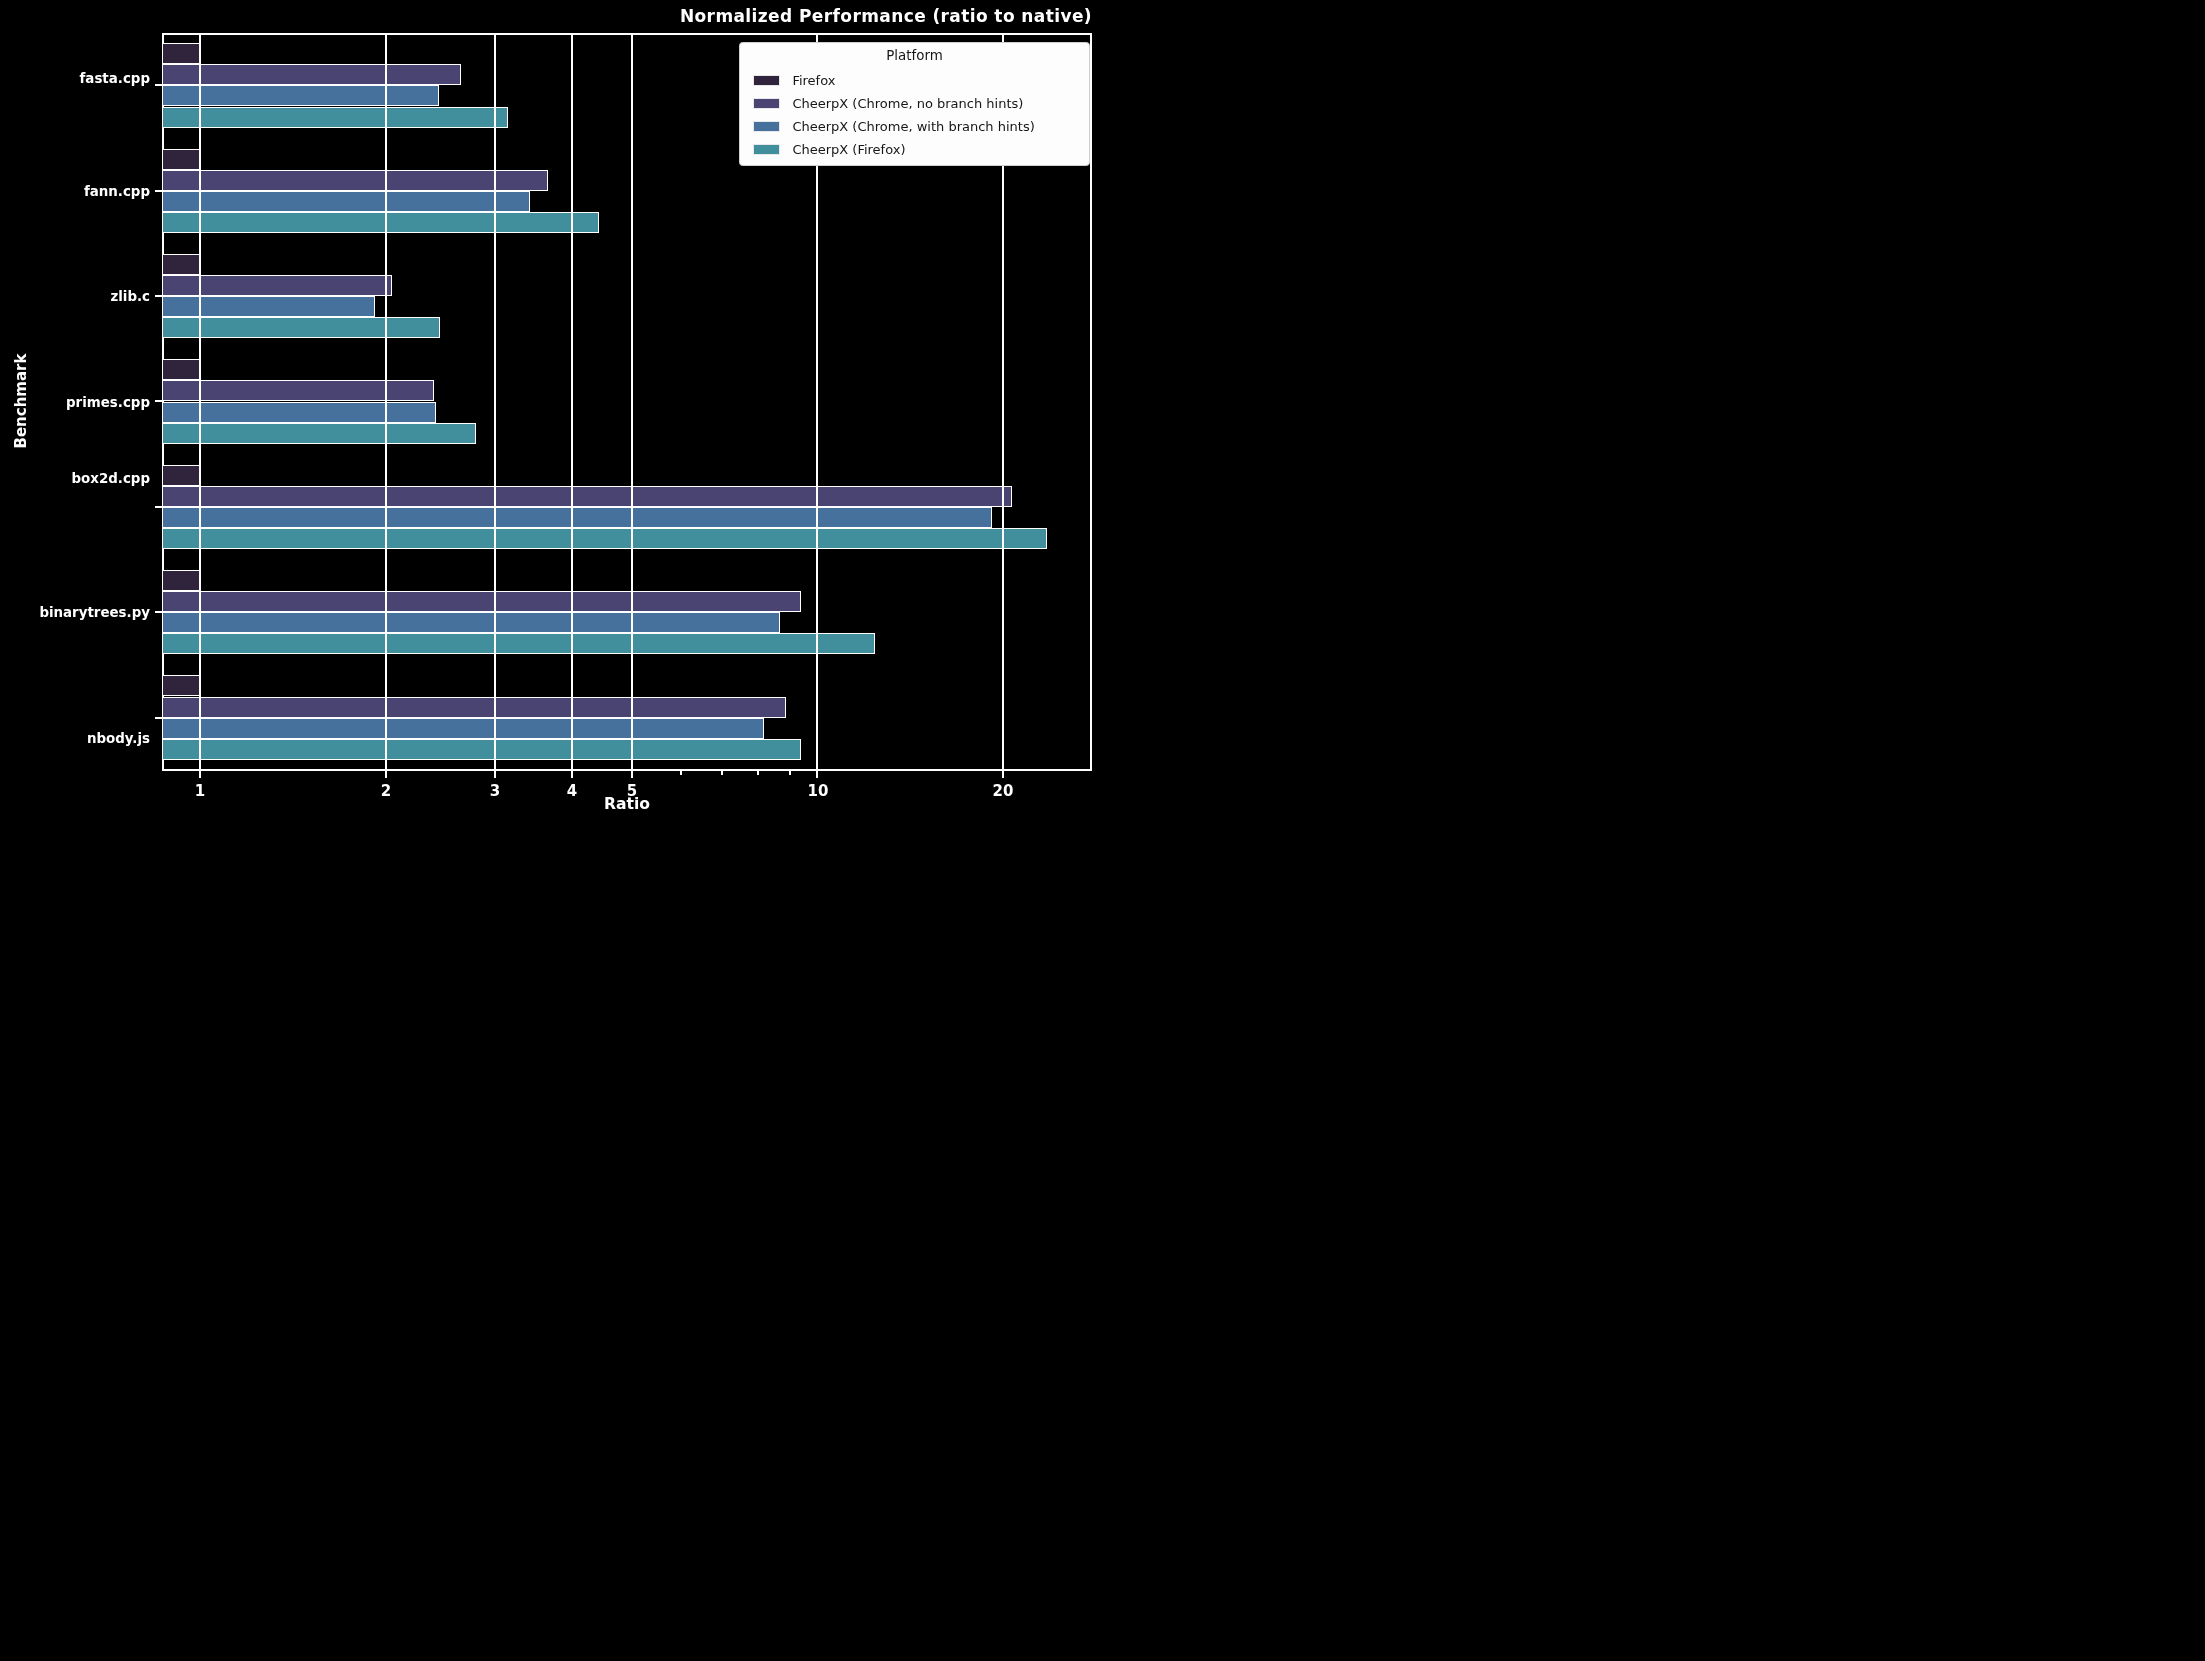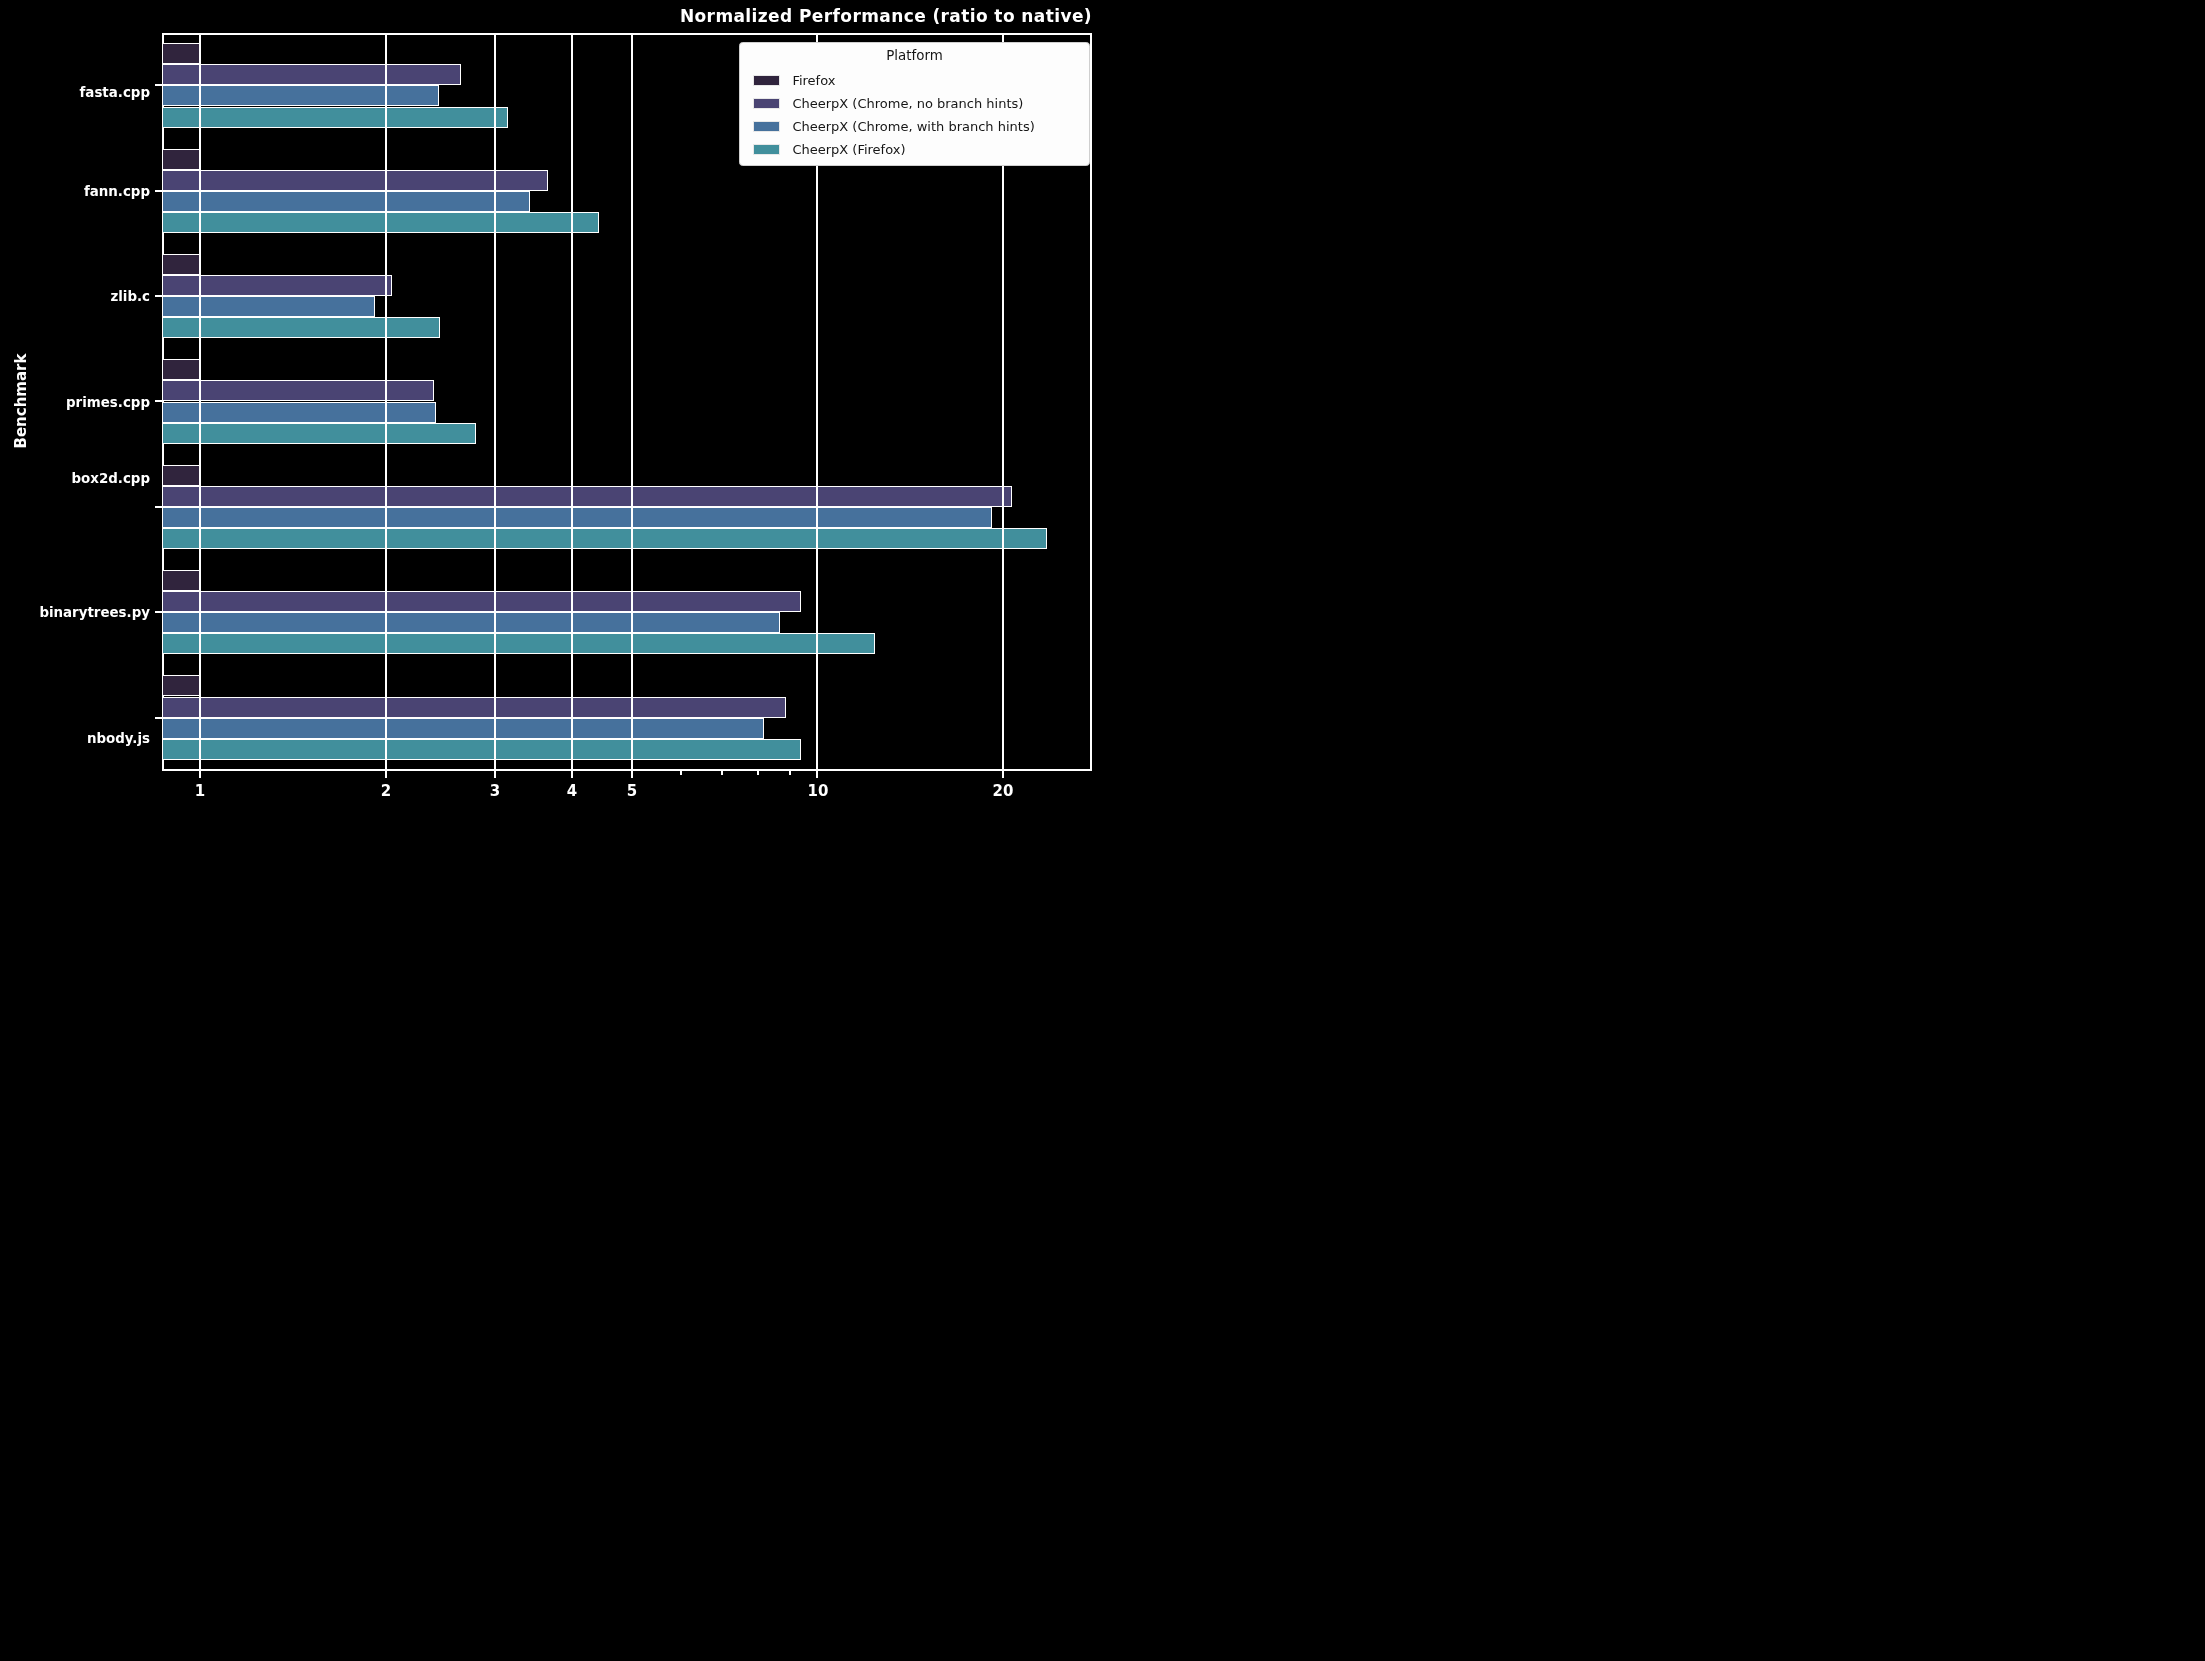"fasta.cpp" div.y-tick-label { top: 92px -> 78px }
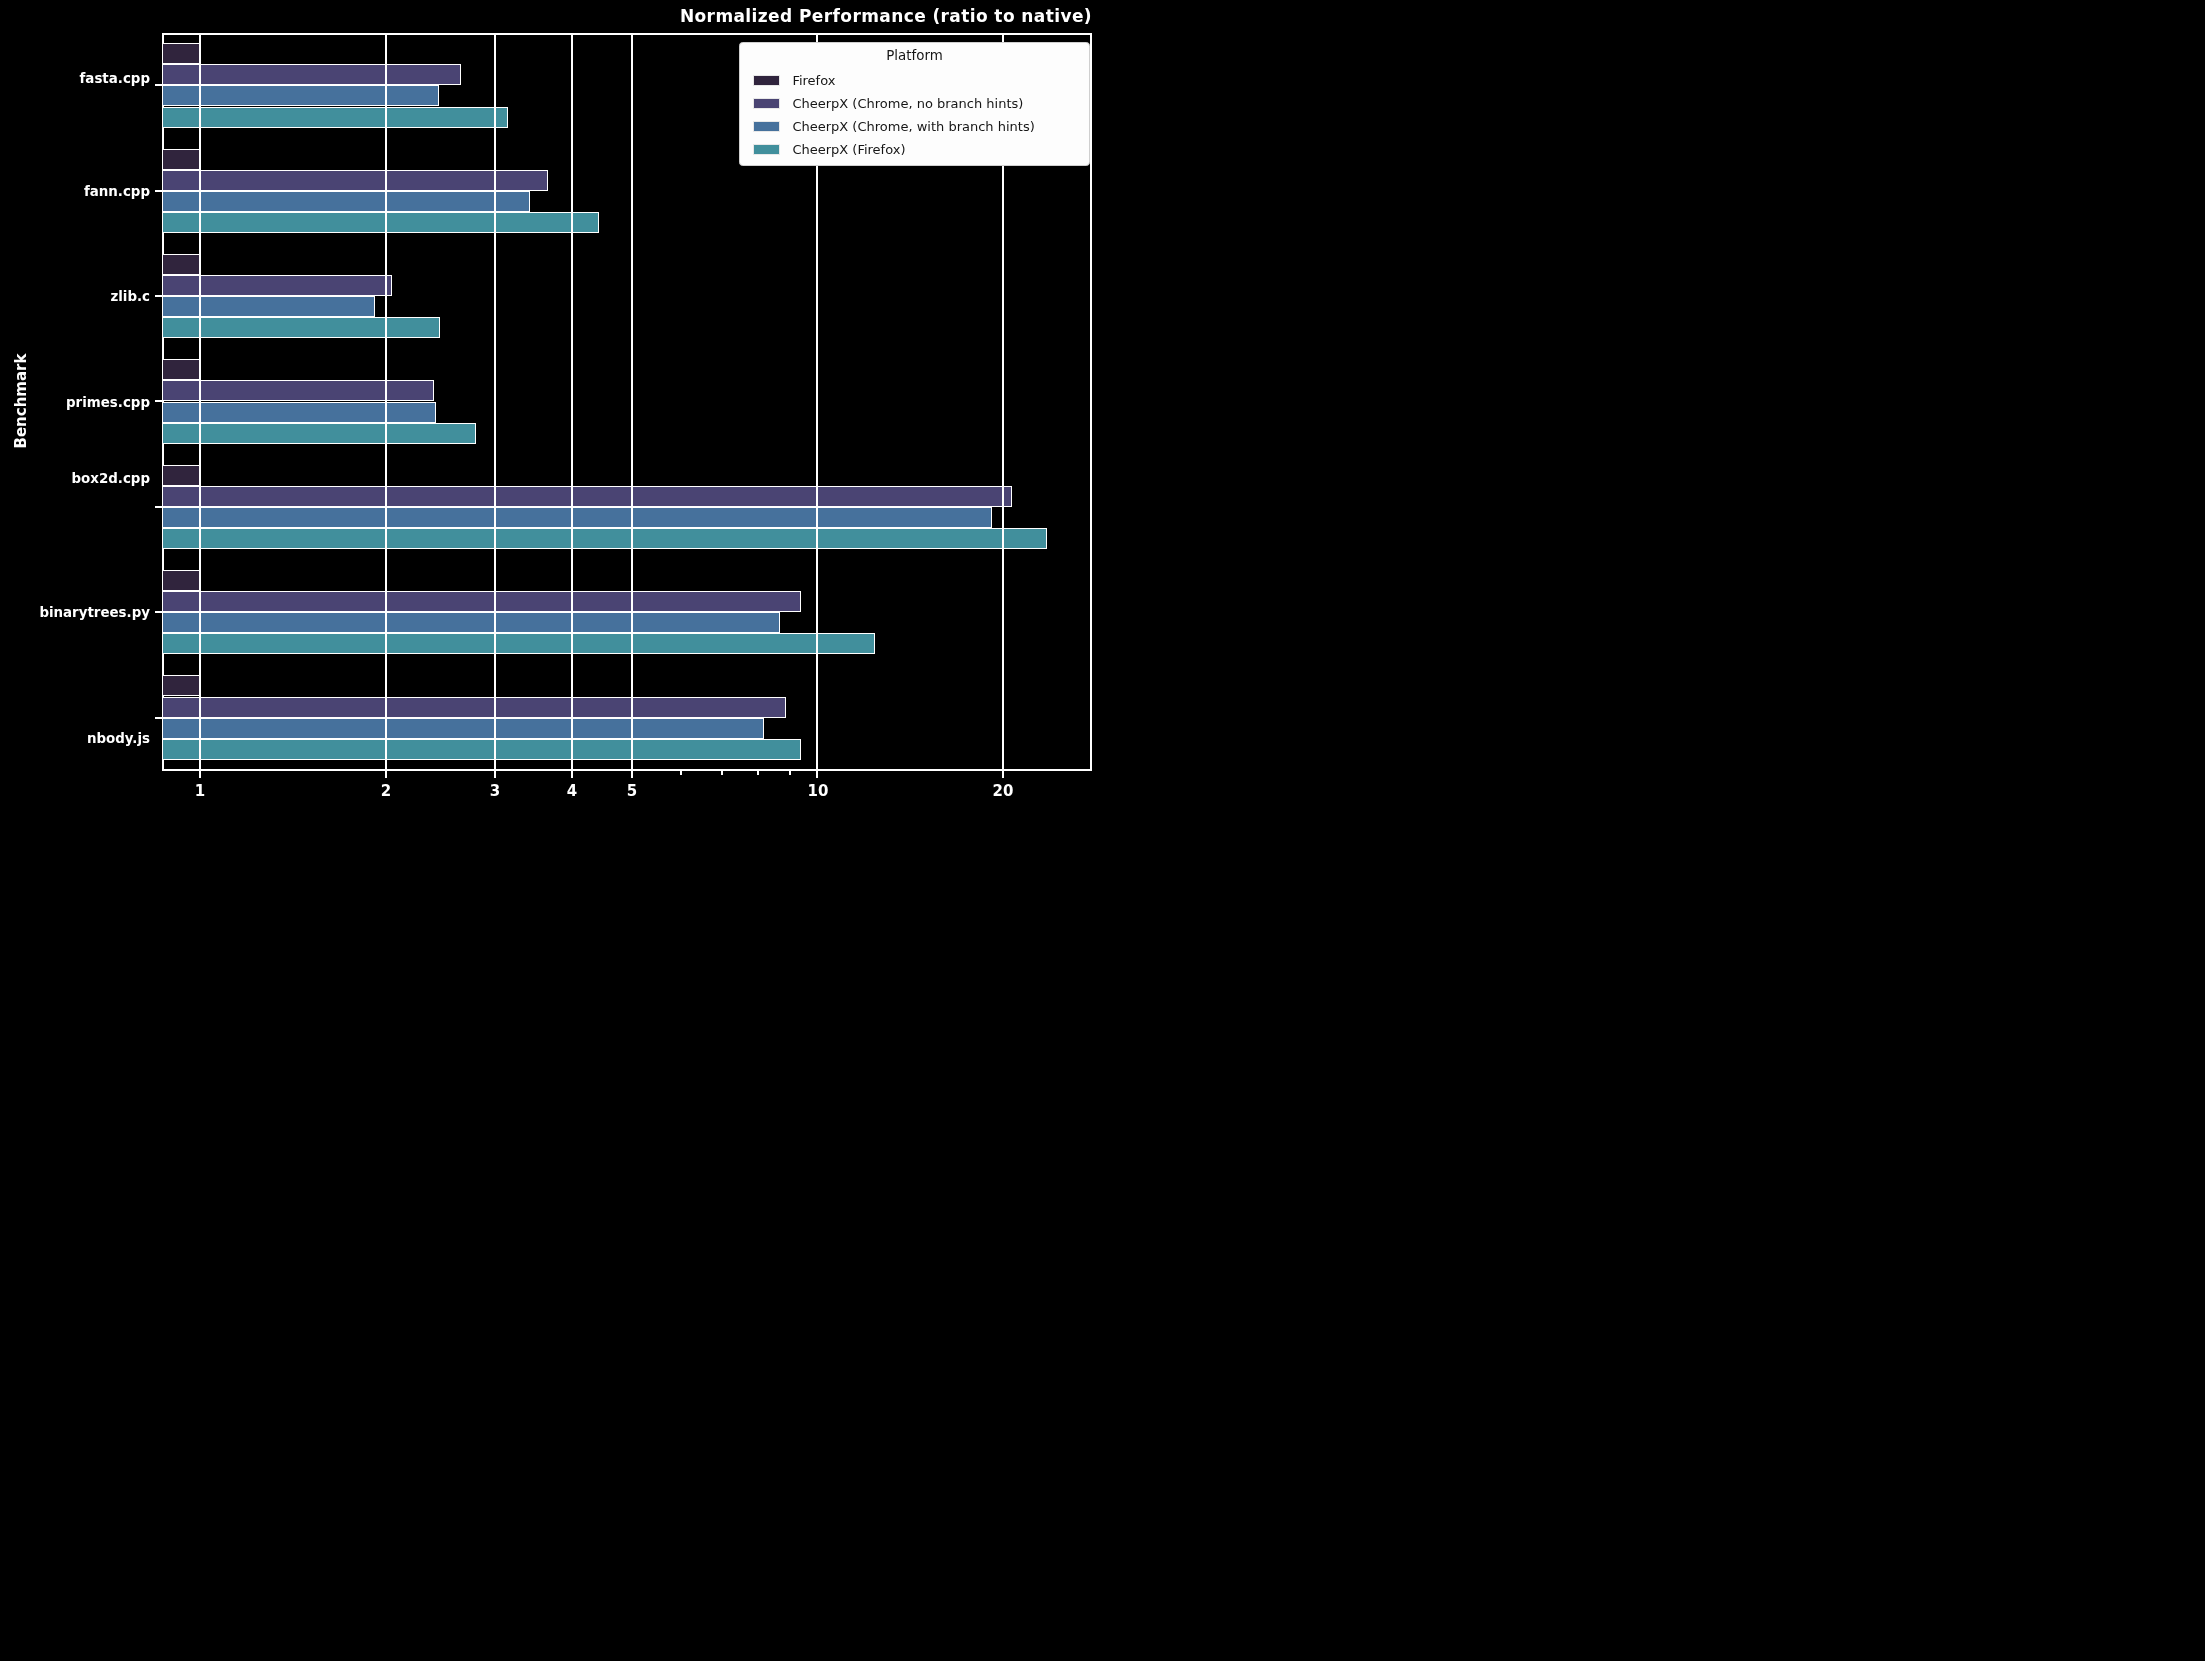"Ratio" div.x-axis-label { html: none -> <div>Ratio</div> }
